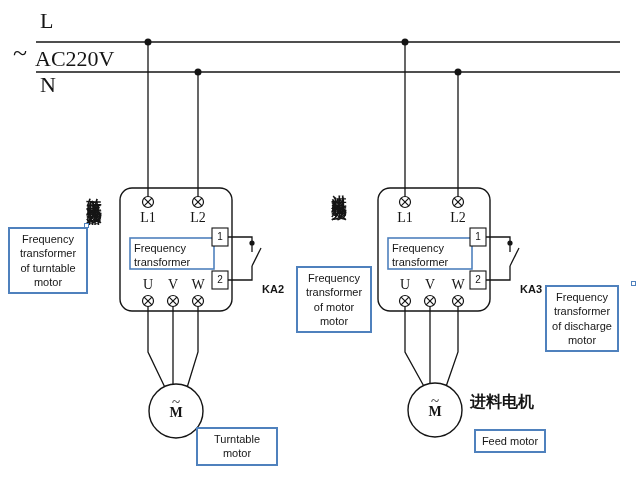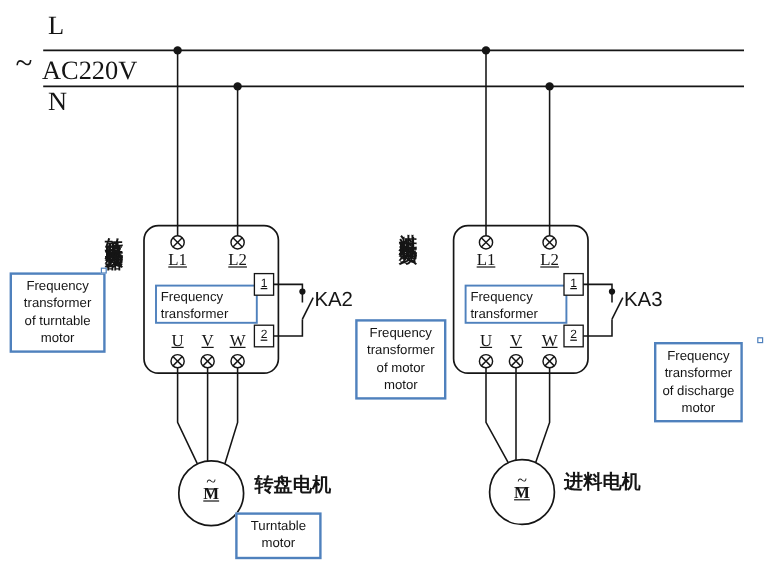"L1" .cx { text-decoration: underline -> none }
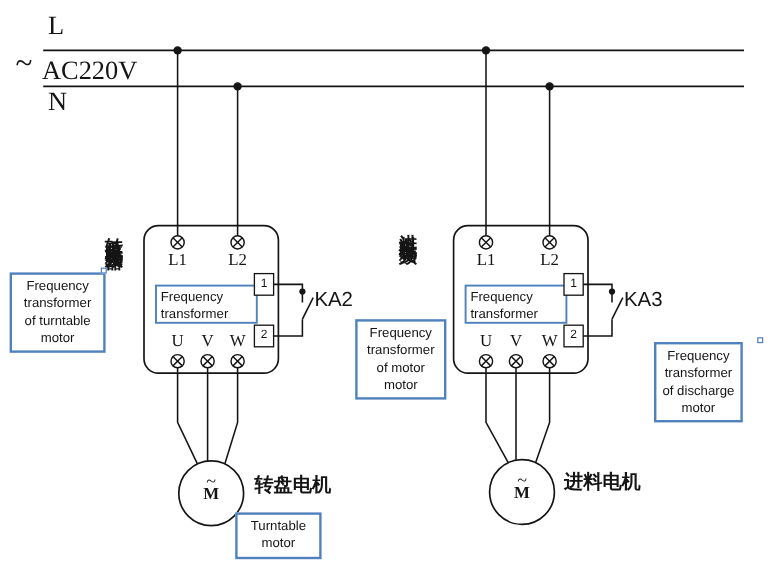"KA2" .ka { font-size: 17px -> 11px; font-weight: normal -> bold; margin-top: none -> 43px }
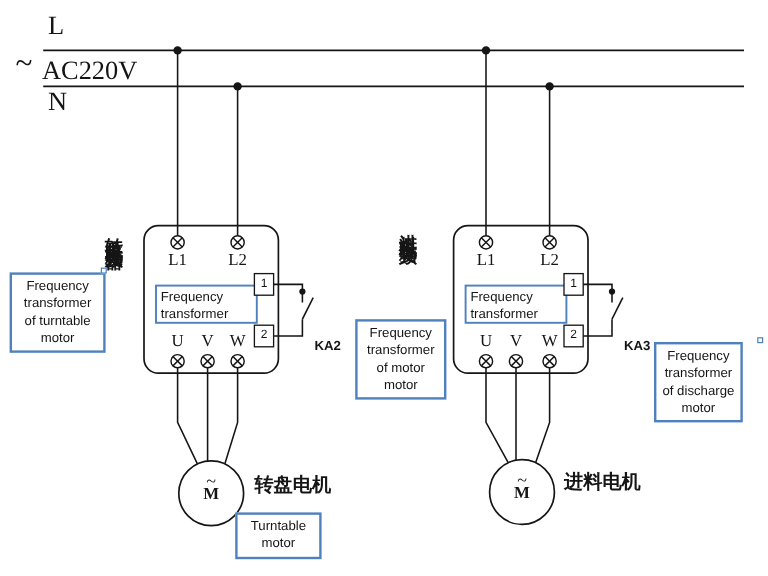"转盘电机" div.t { html: <div>转盘电机</div> -> none }
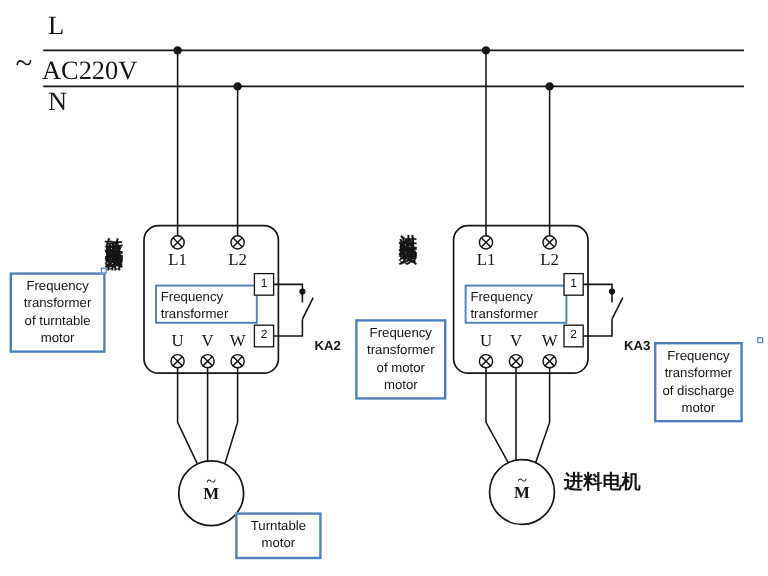"Turntable motor" div.callout { width: 72px -> 82px }
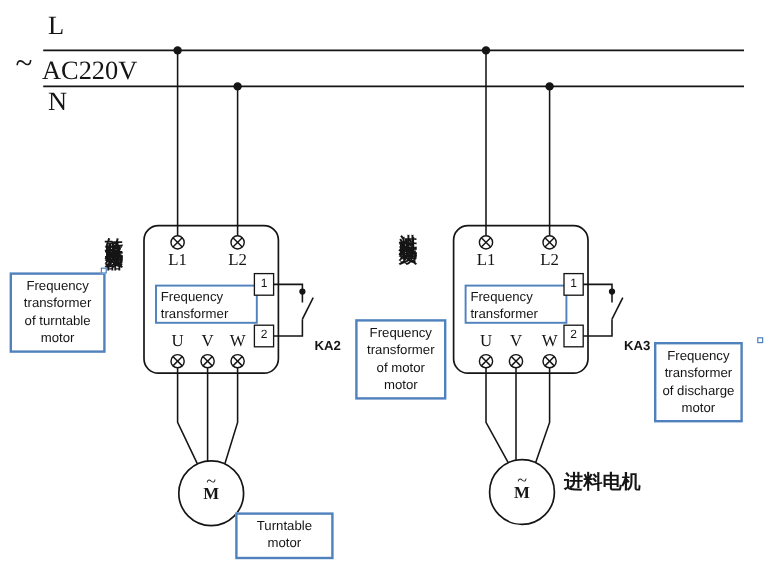"Feed motor" div.callout { html: none -> <div>Feed motor</div> }
